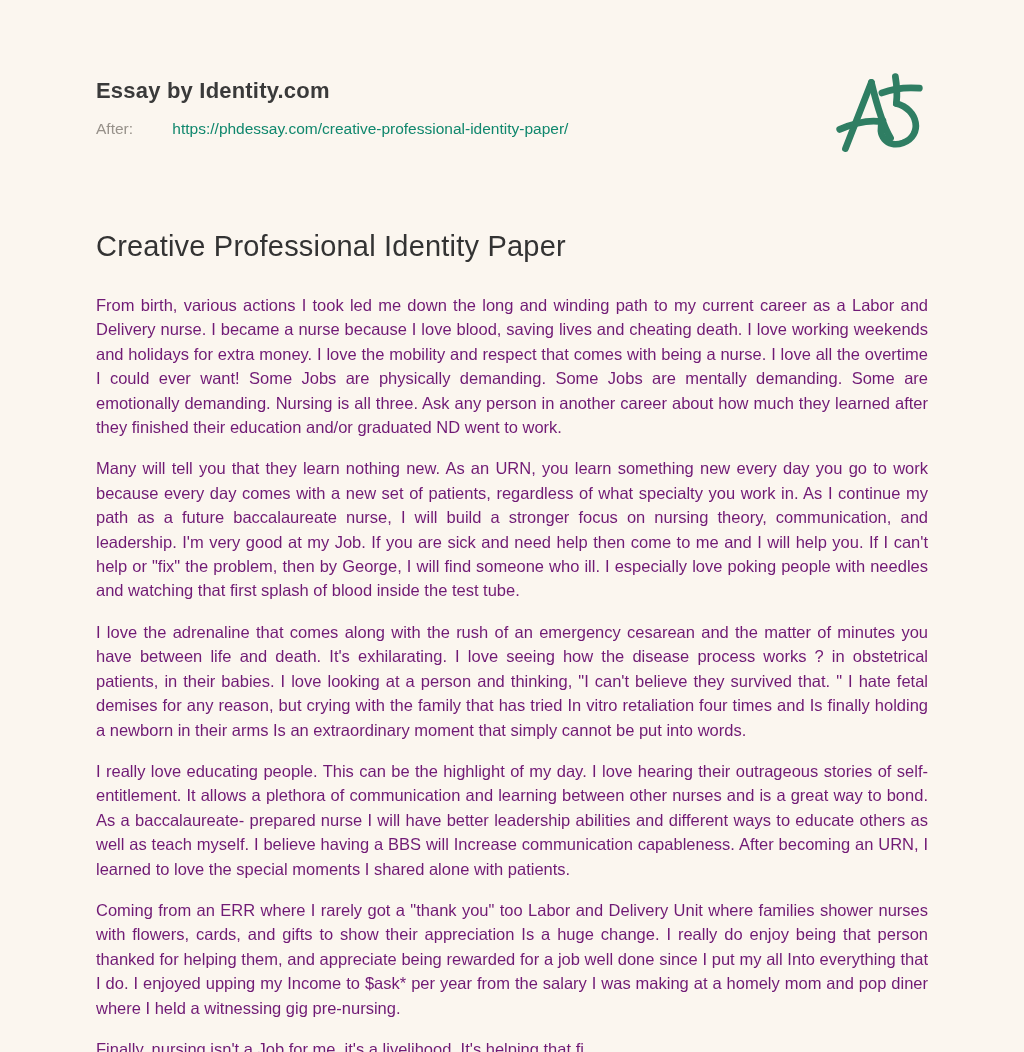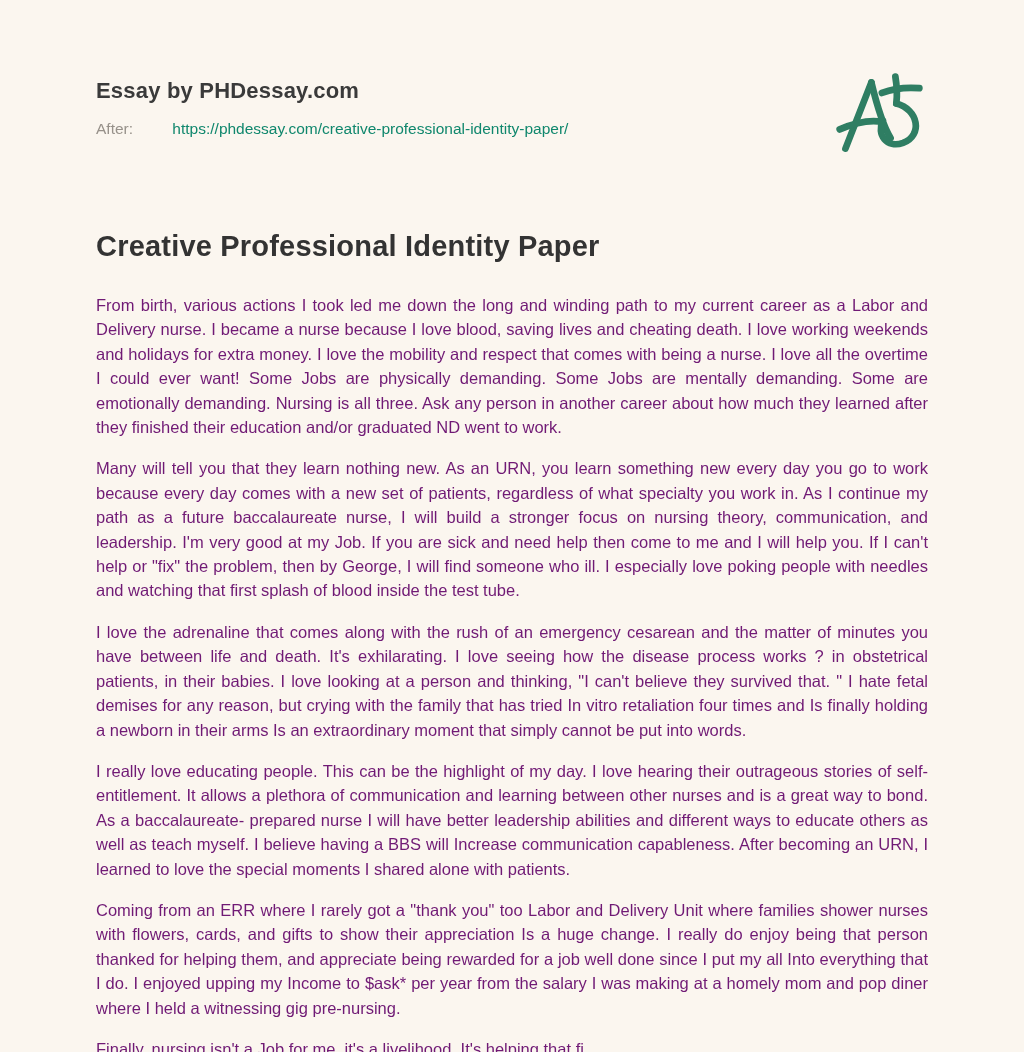"Essay by PHDessay.com" div.byline { text: PHDessay.com -> Identity.com }
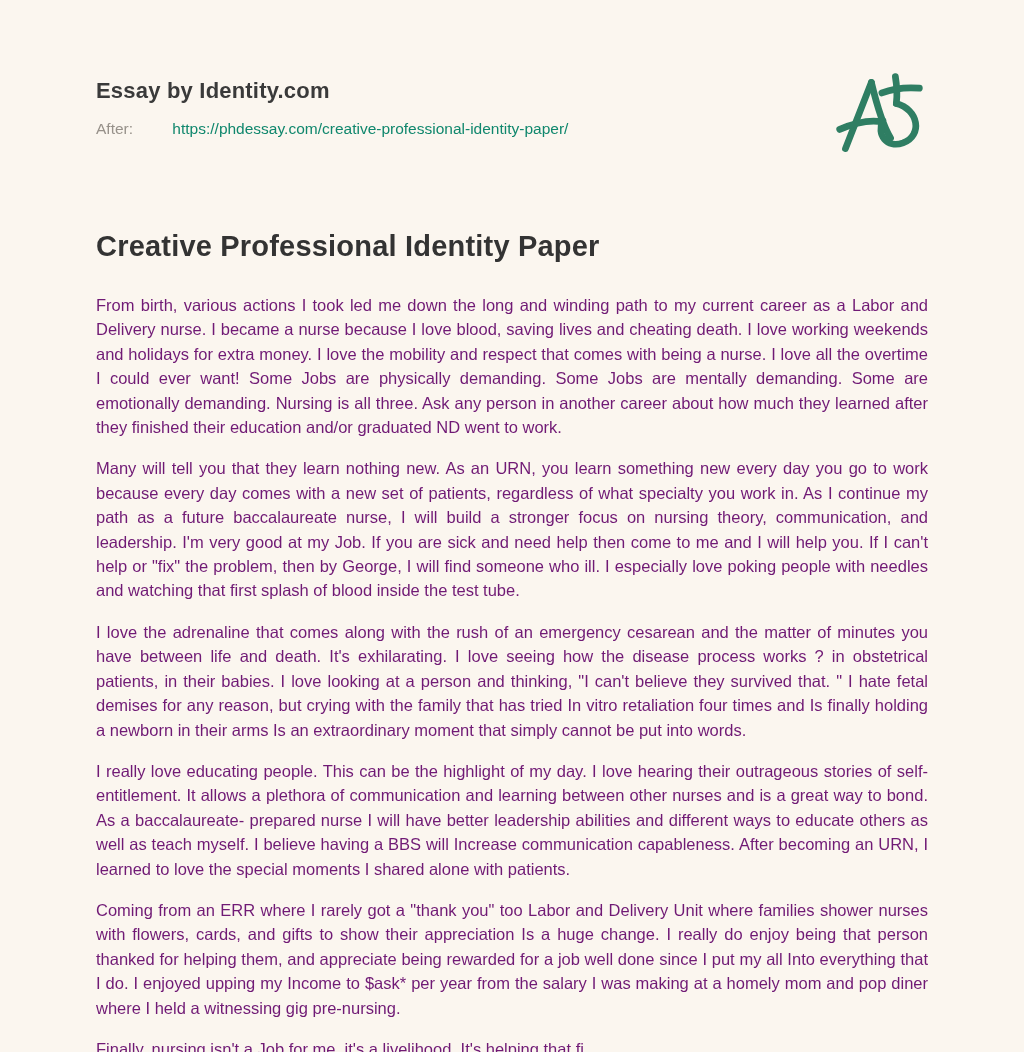"Creative Professional Identity Paper" .title { font-weight: 700 -> 400 }
